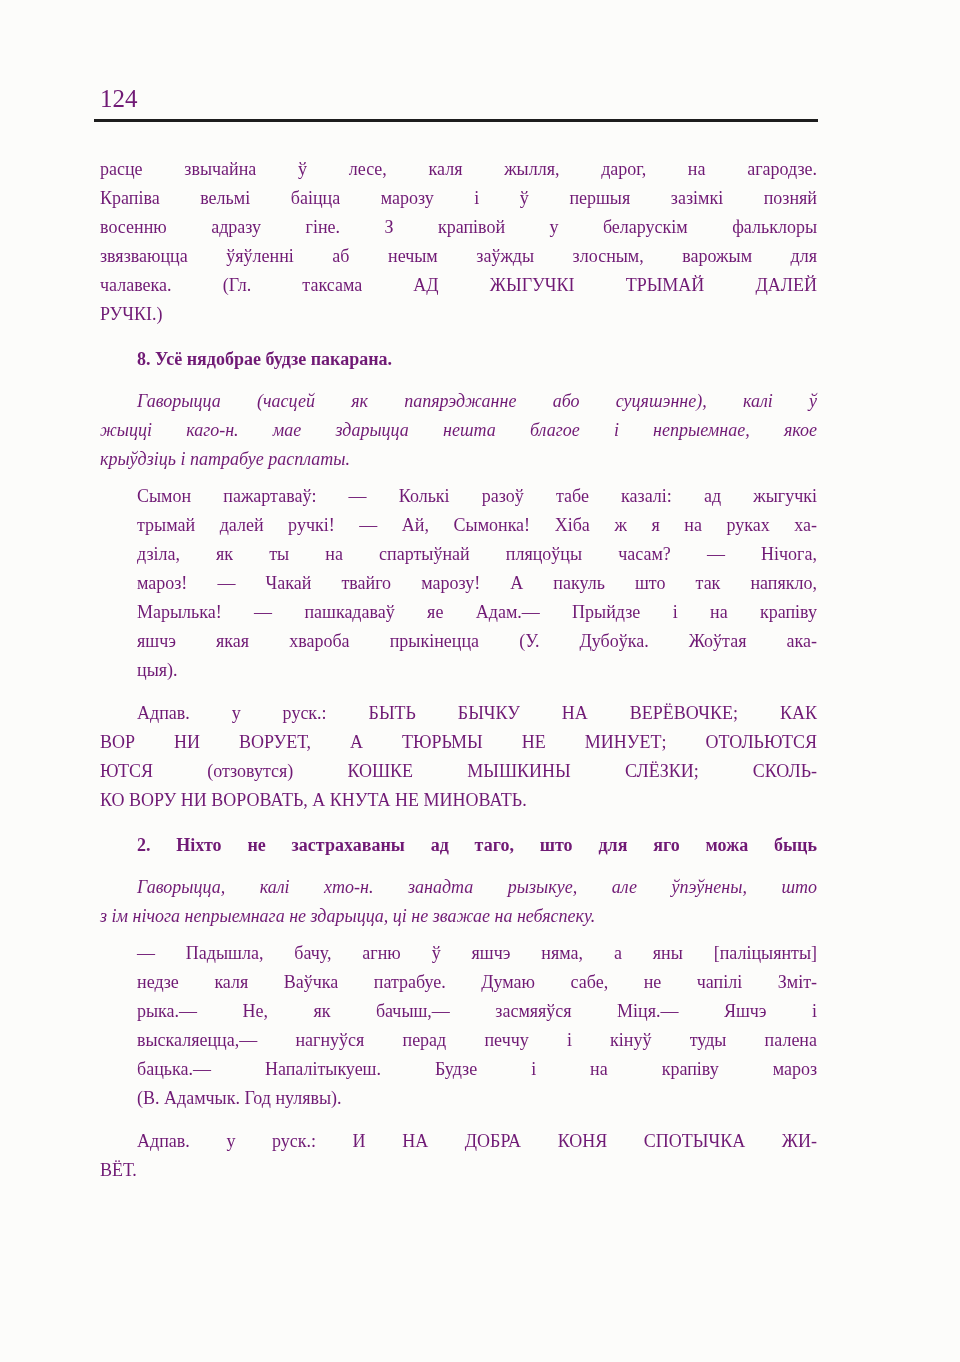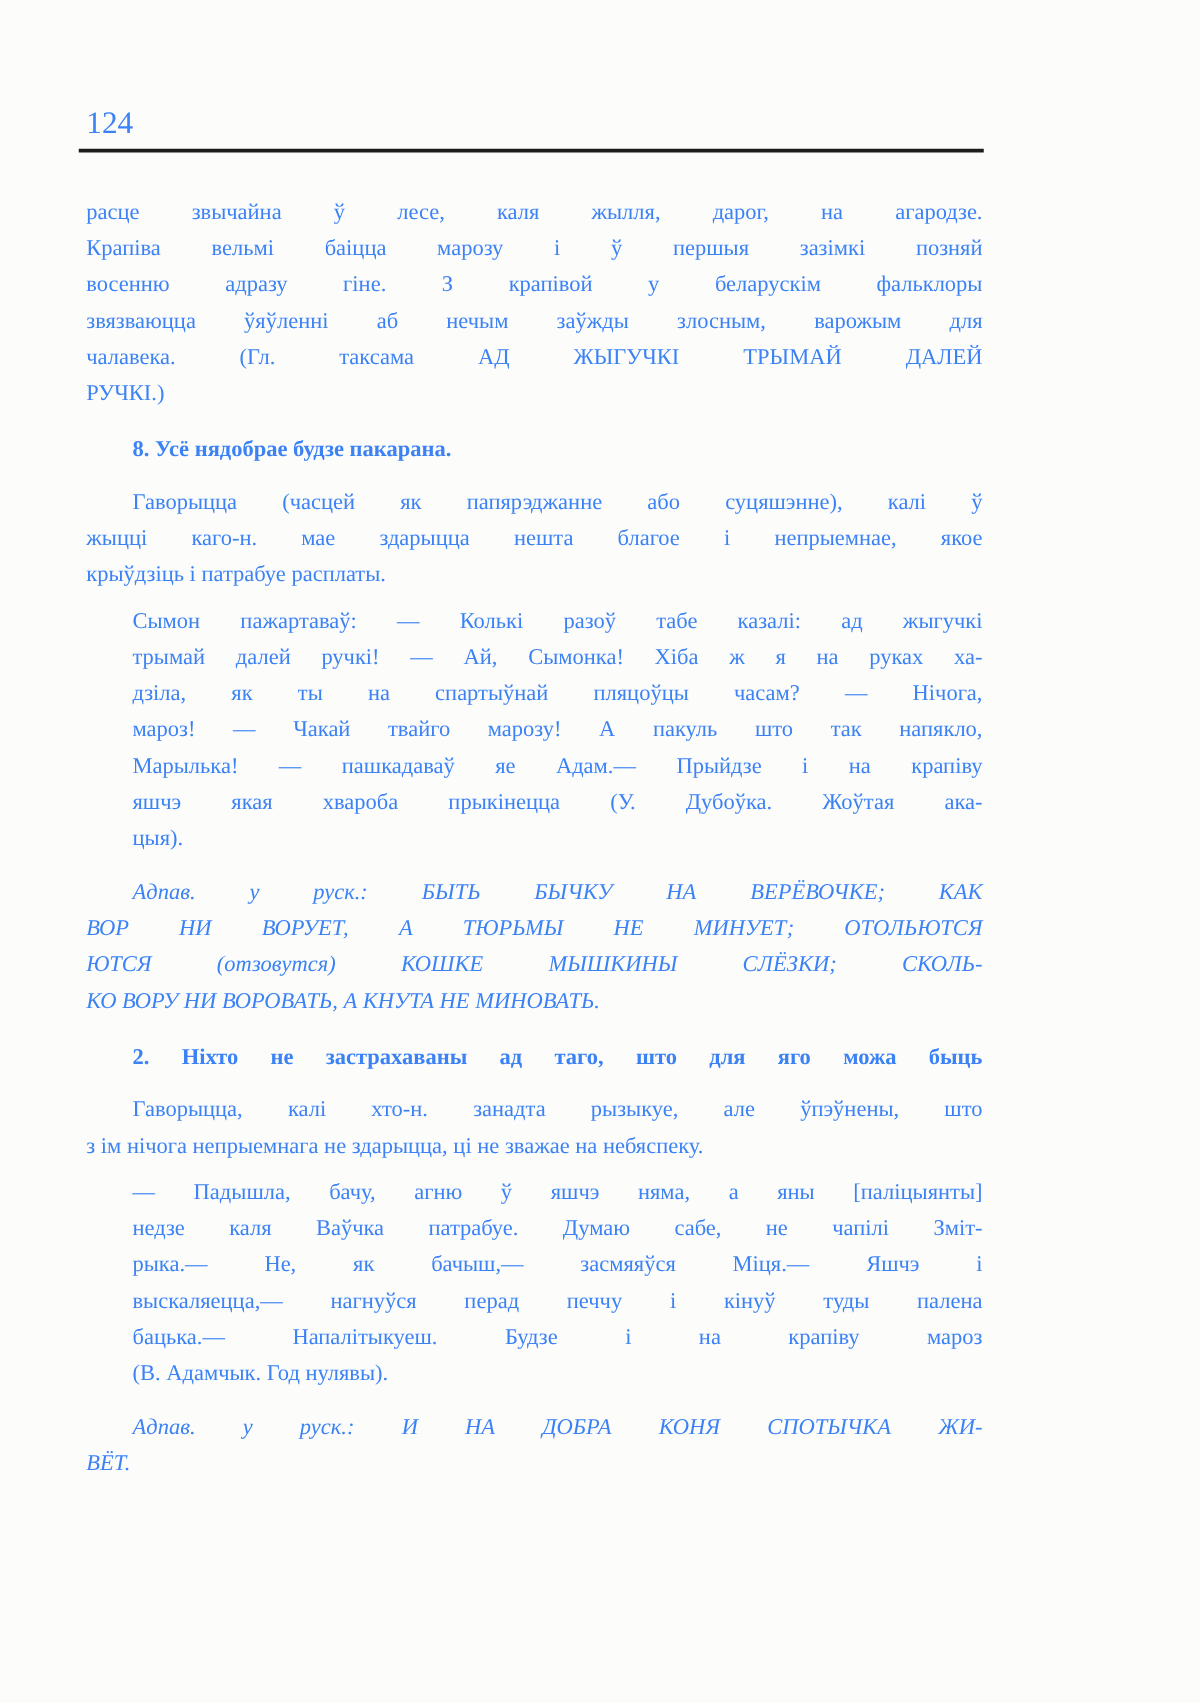"124" .page { color: #3b82f6 -> #701a75; padding: 86px 103px 0 69px -> 86px 103px 0 100px }
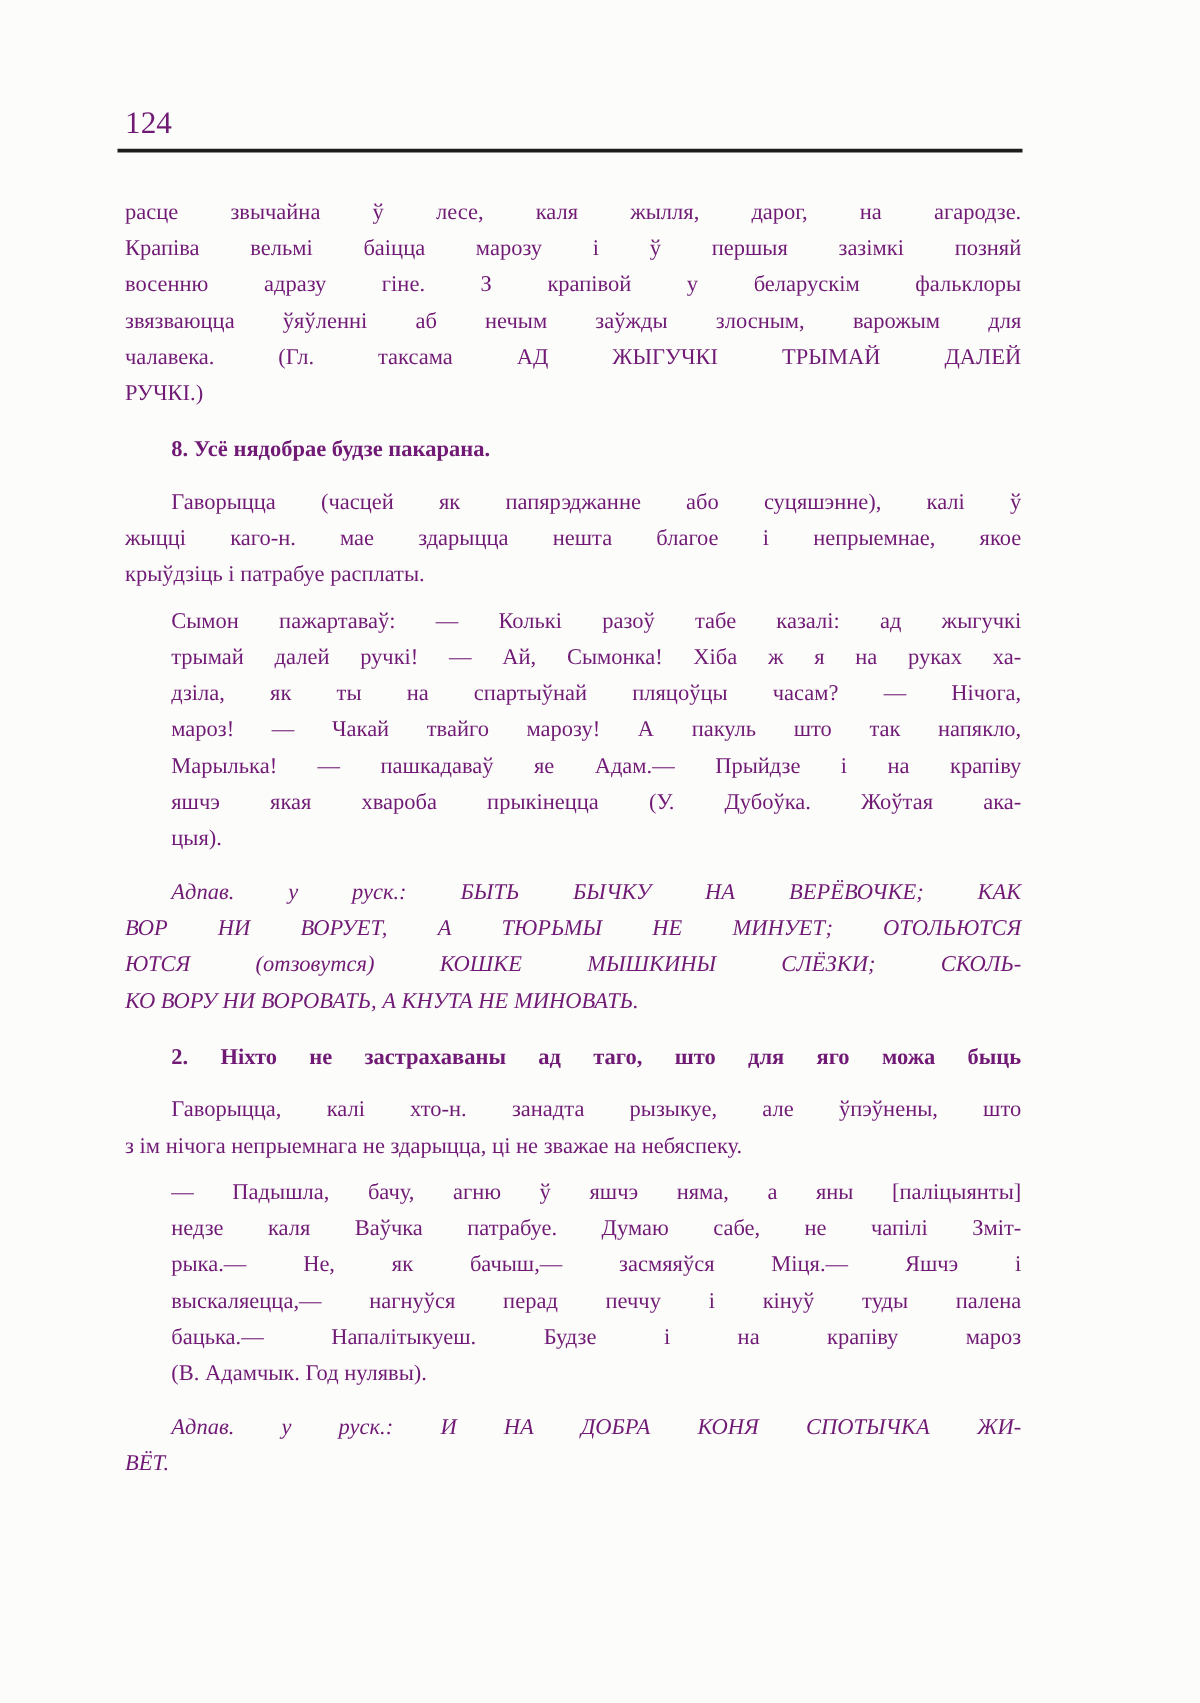"Гаворыцца (часцей як папярэджанне або" .block.definition { font-style: none -> italic }
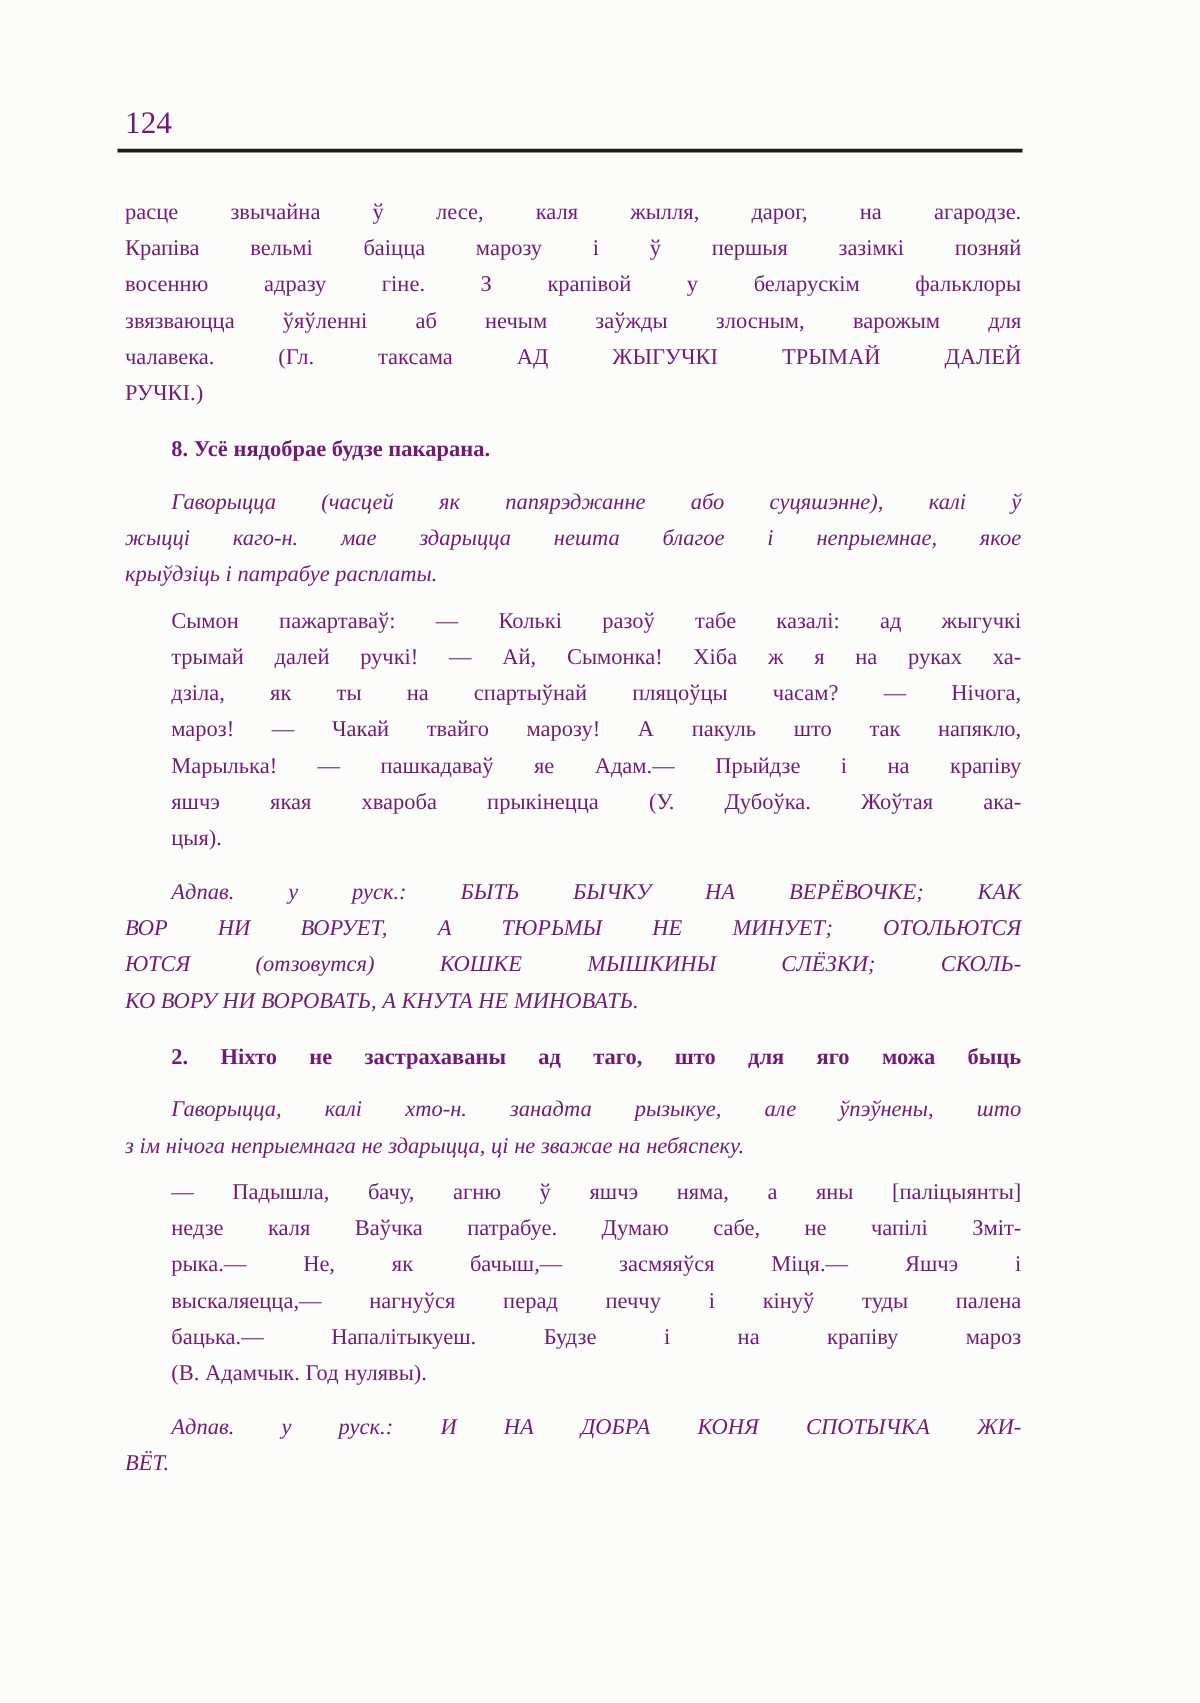"Адпав. у руск.: БЫТЬ БЫЧКУ" .block.equiv { font-style: italic -> none }
